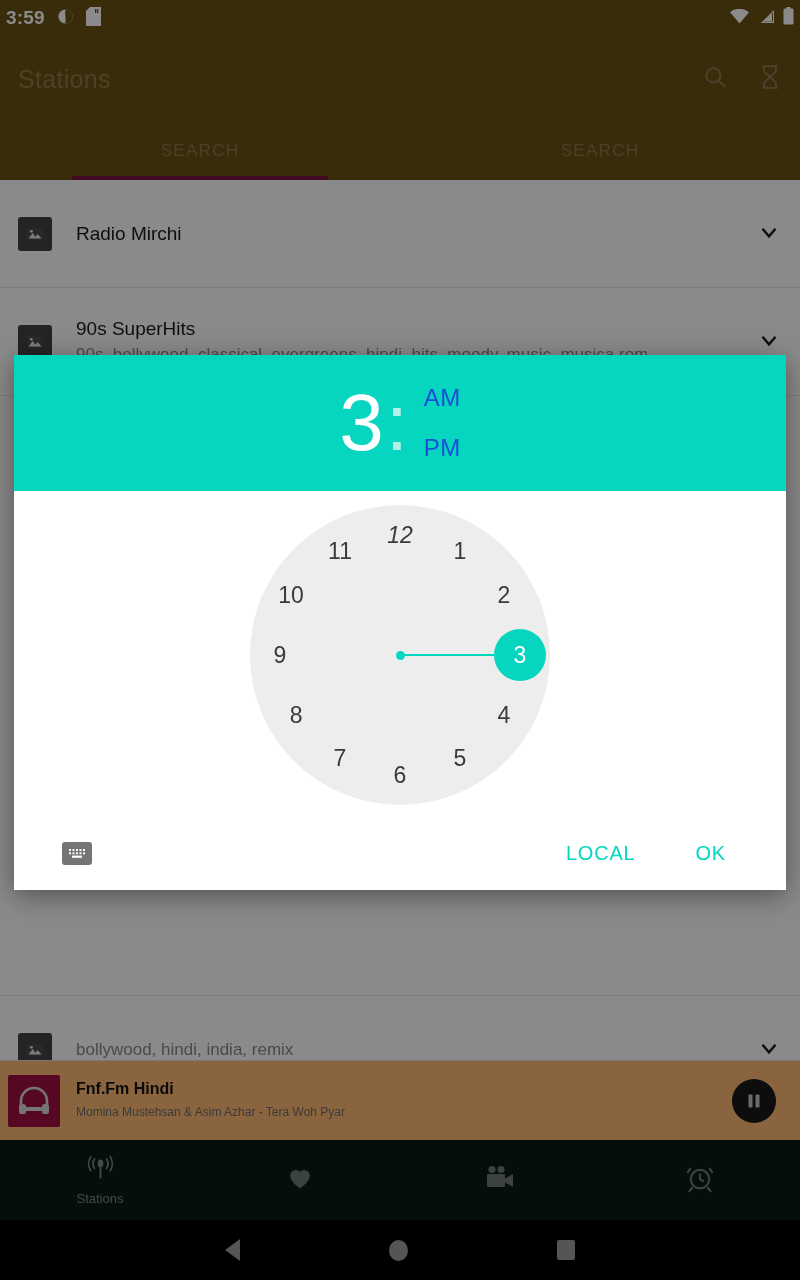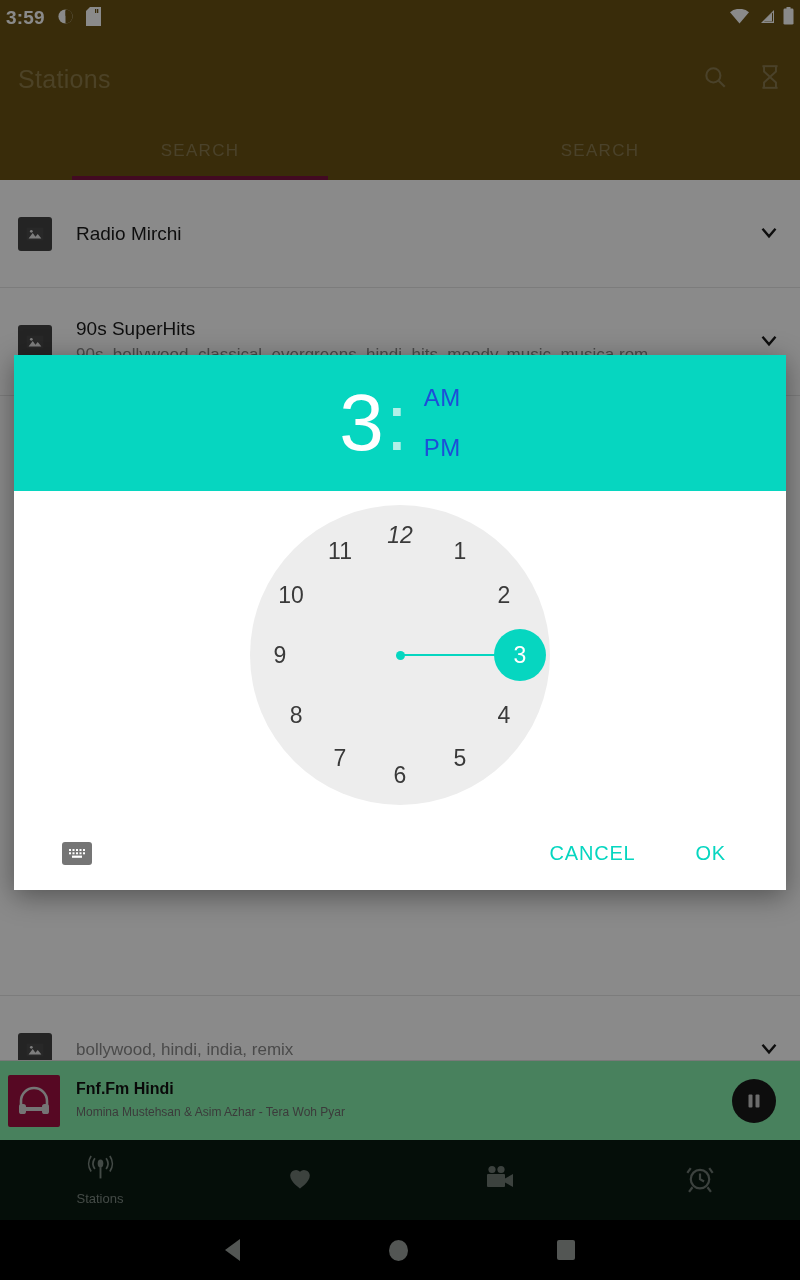"CANCEL" button.tp-text-btn { text: CANCEL -> LOCAL }
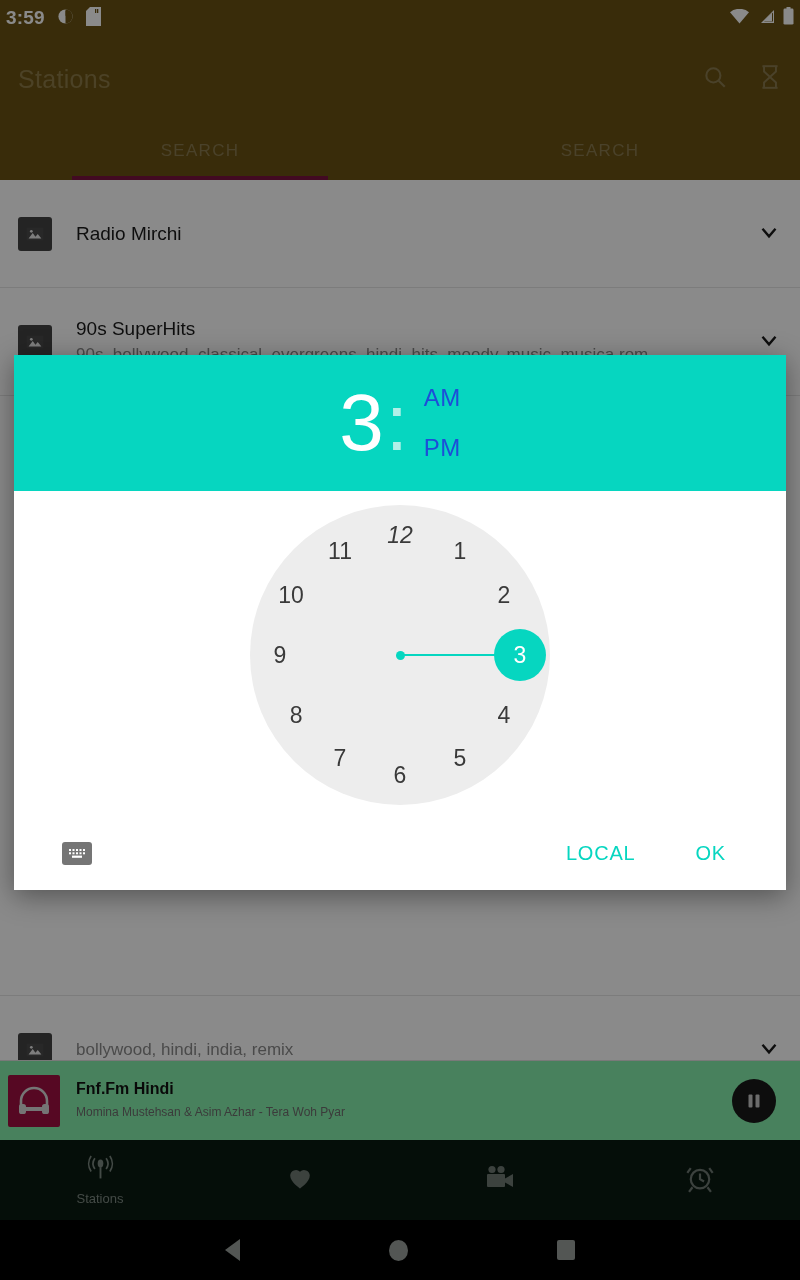"Fnf.Fm Hindi" .player { background: #86efac -> #fdba74 }
